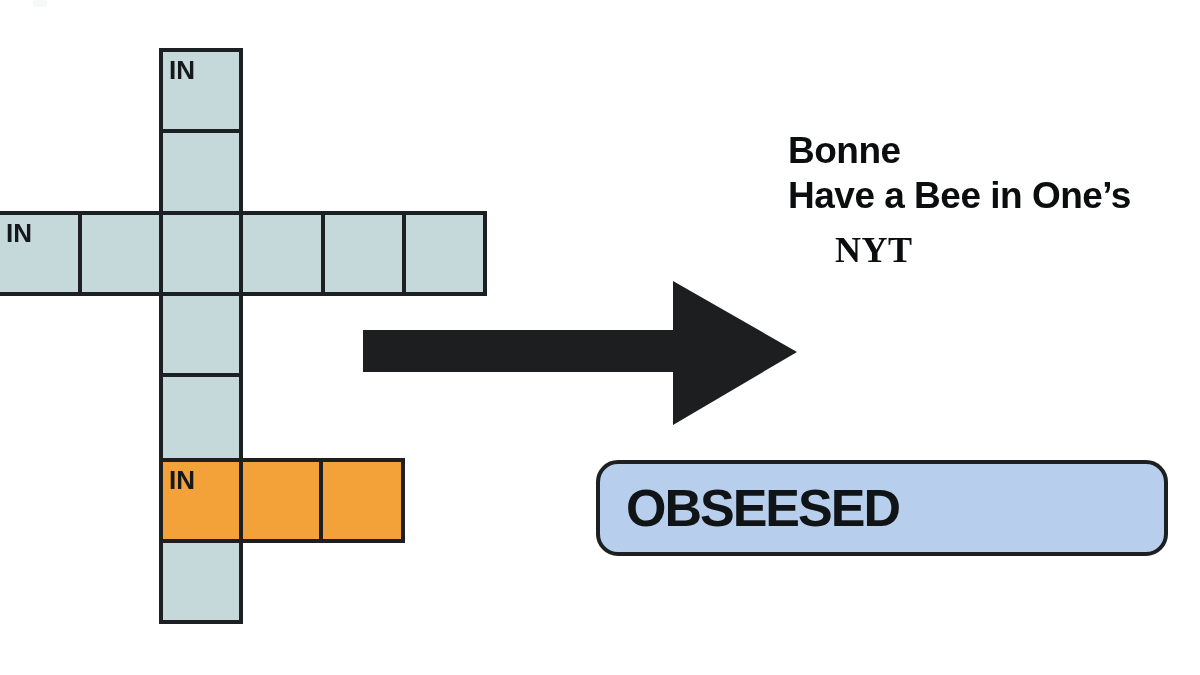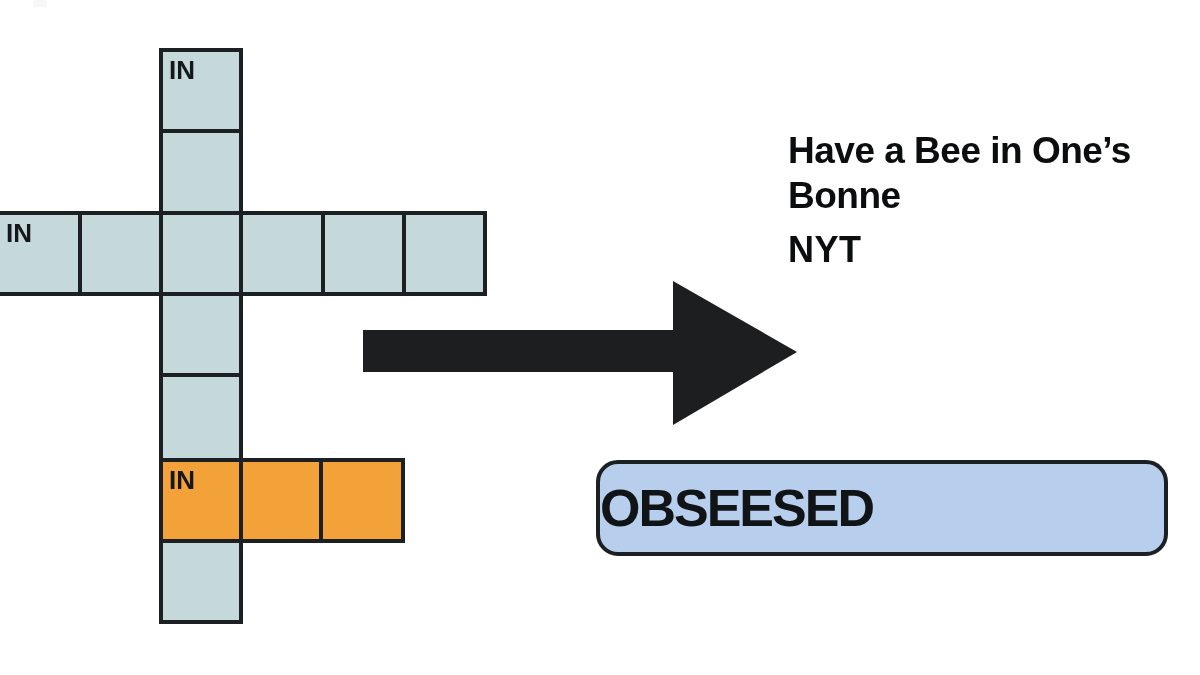"Have a Bee in One’s" div.clue-line { order: before "Bonne" -> after "Bonne" }
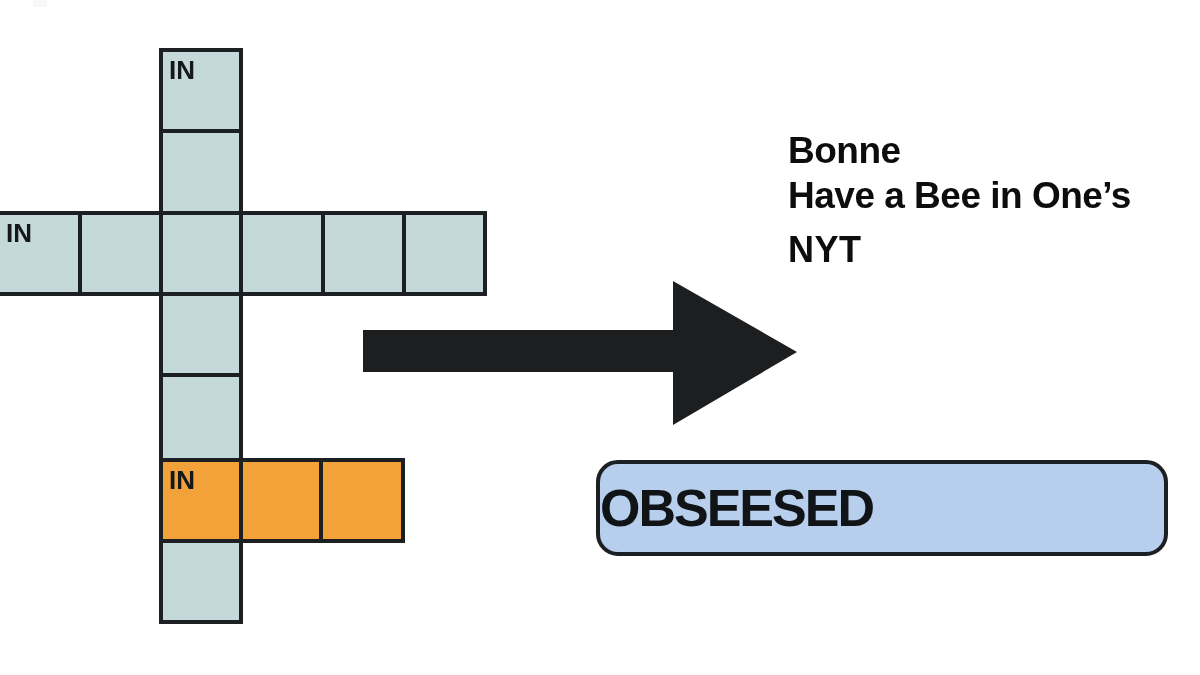"NYT" .clue-source { font-family: Liberation Sans, sans-serif -> Liberation Serif, serif; margin-left: none -> 47px }
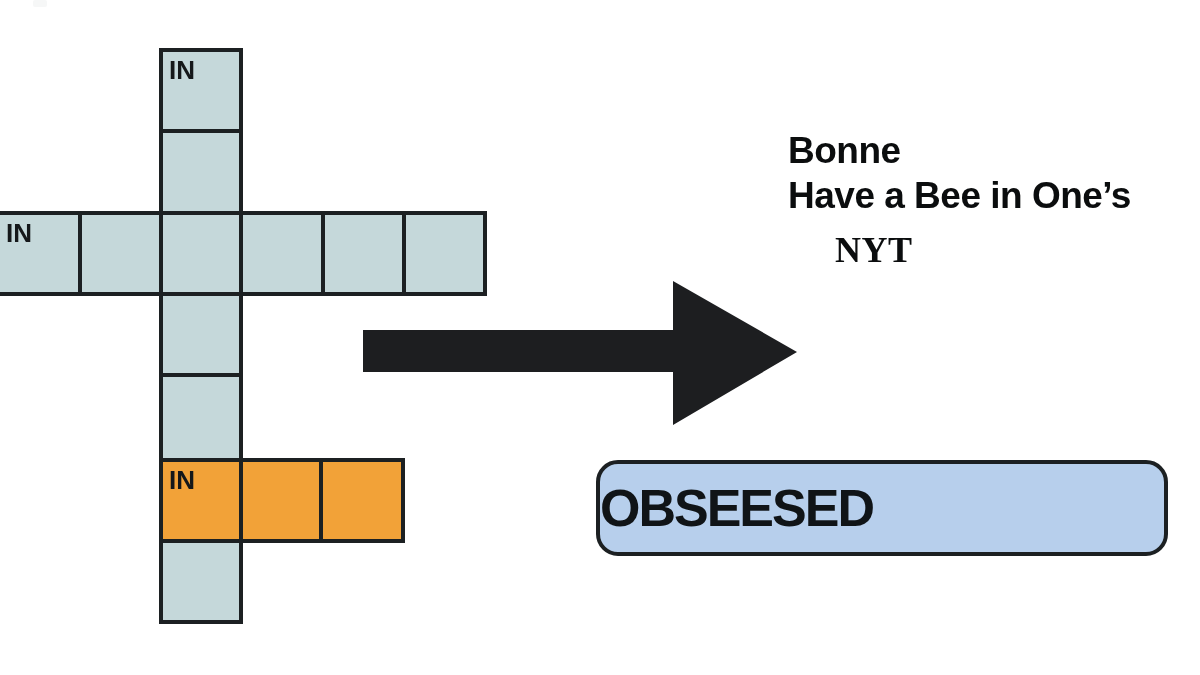"OBSEESED" .answer-box { padding-left: none -> 26px }
